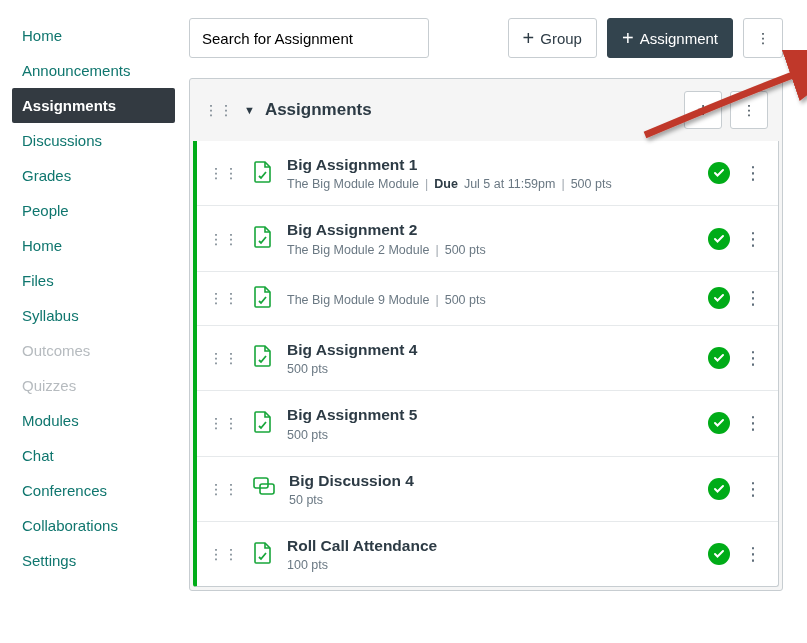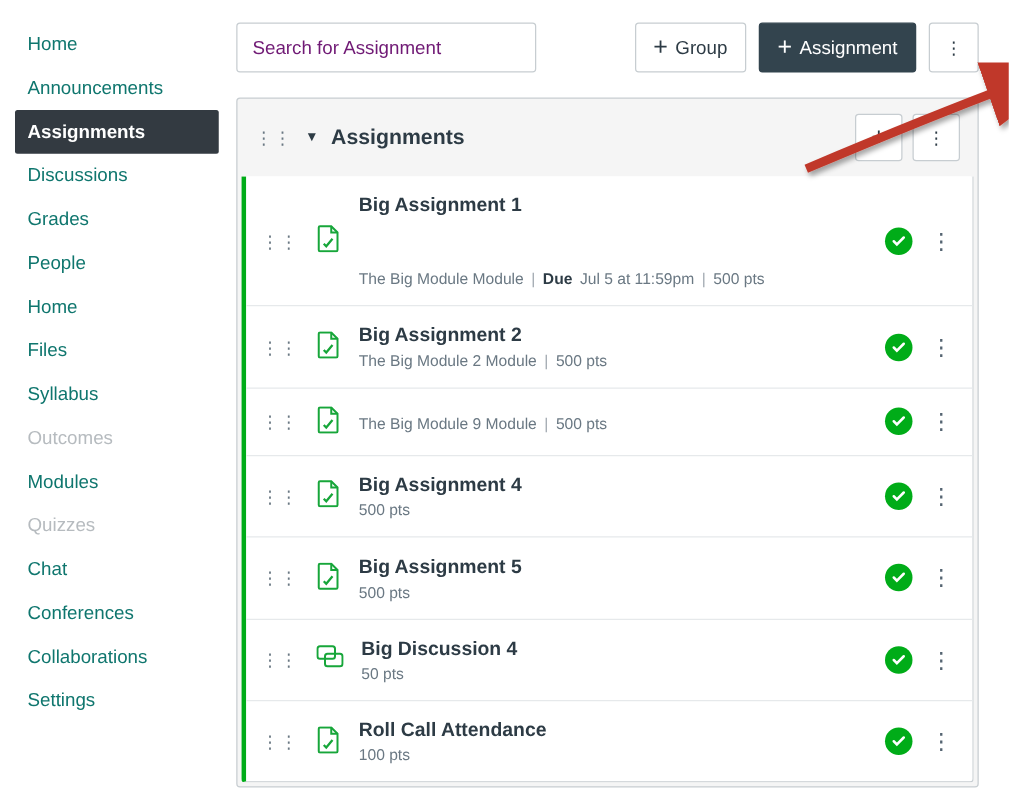"Search for Assignment" .search { color: #701a75 -> #000000 }
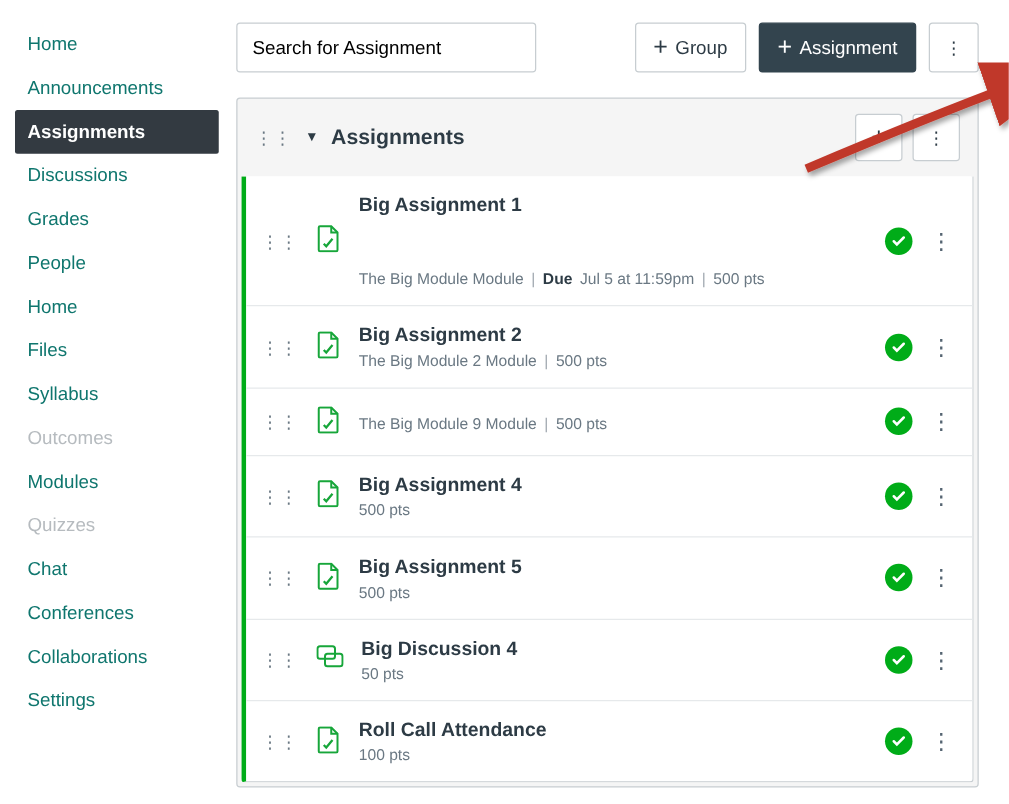"The Big Module Module" .row-sub { align-items: flex-end -> center }
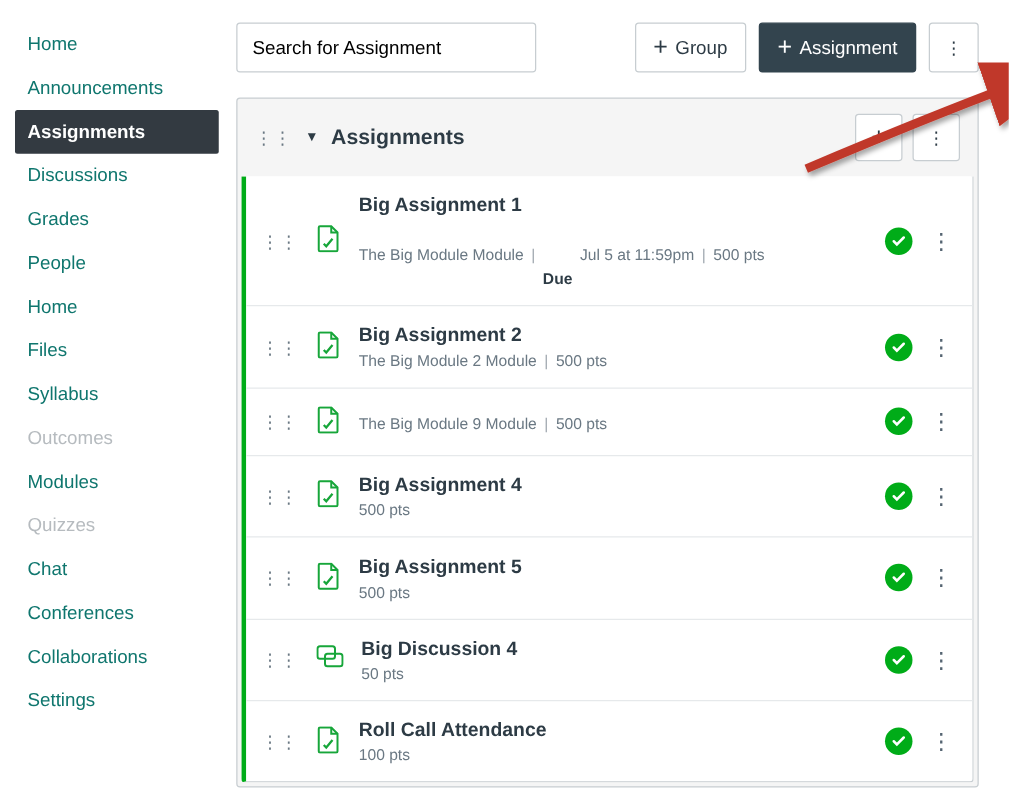"Due" .row-sub .due-label { margin-top: 39px -> none }
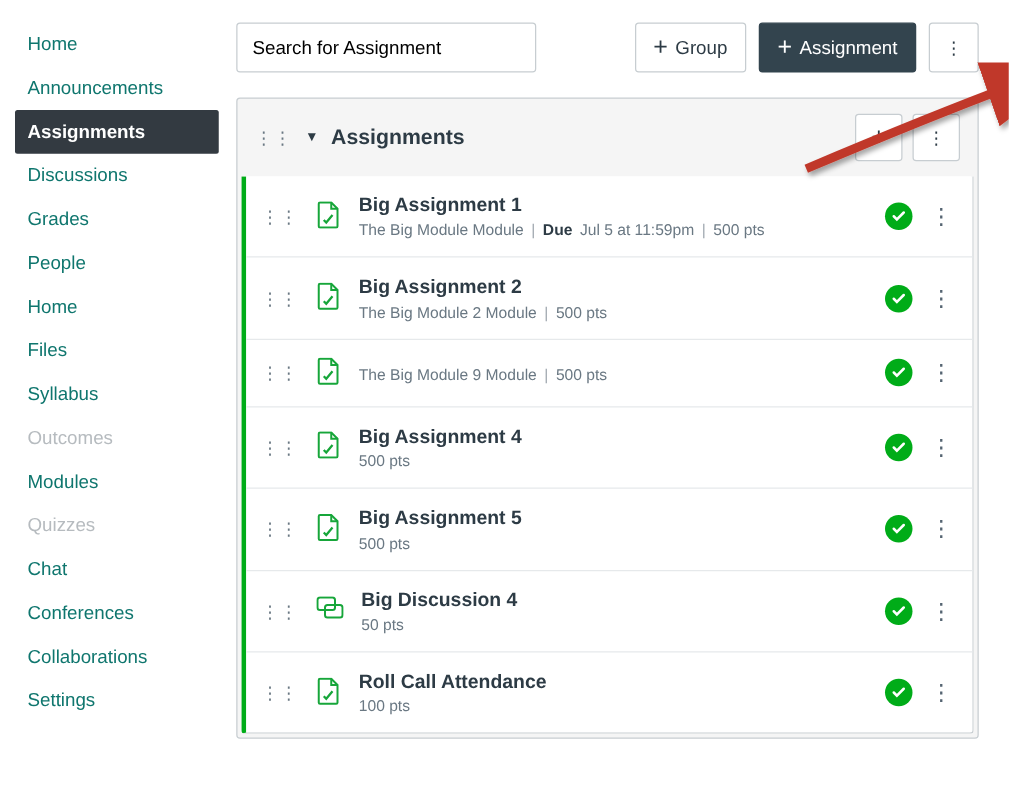"Modules" div.sidebar-item { order: before "Quizzes" -> after "Quizzes" }
